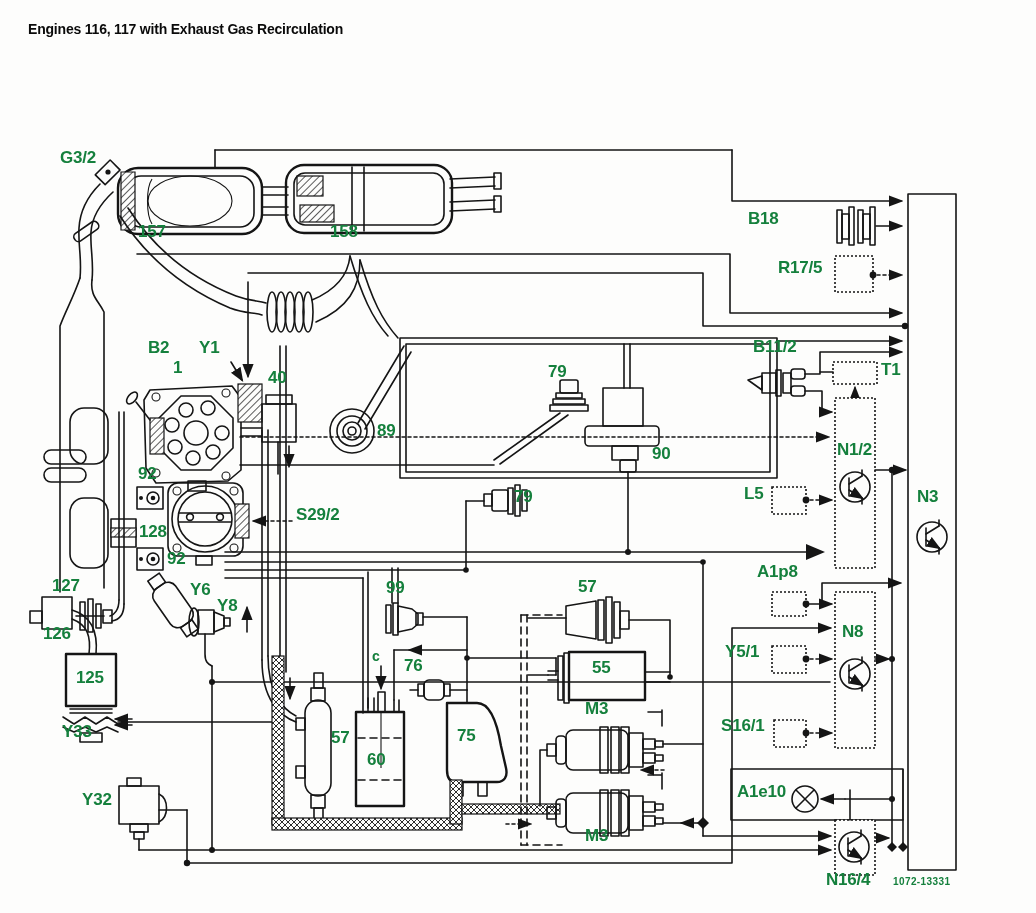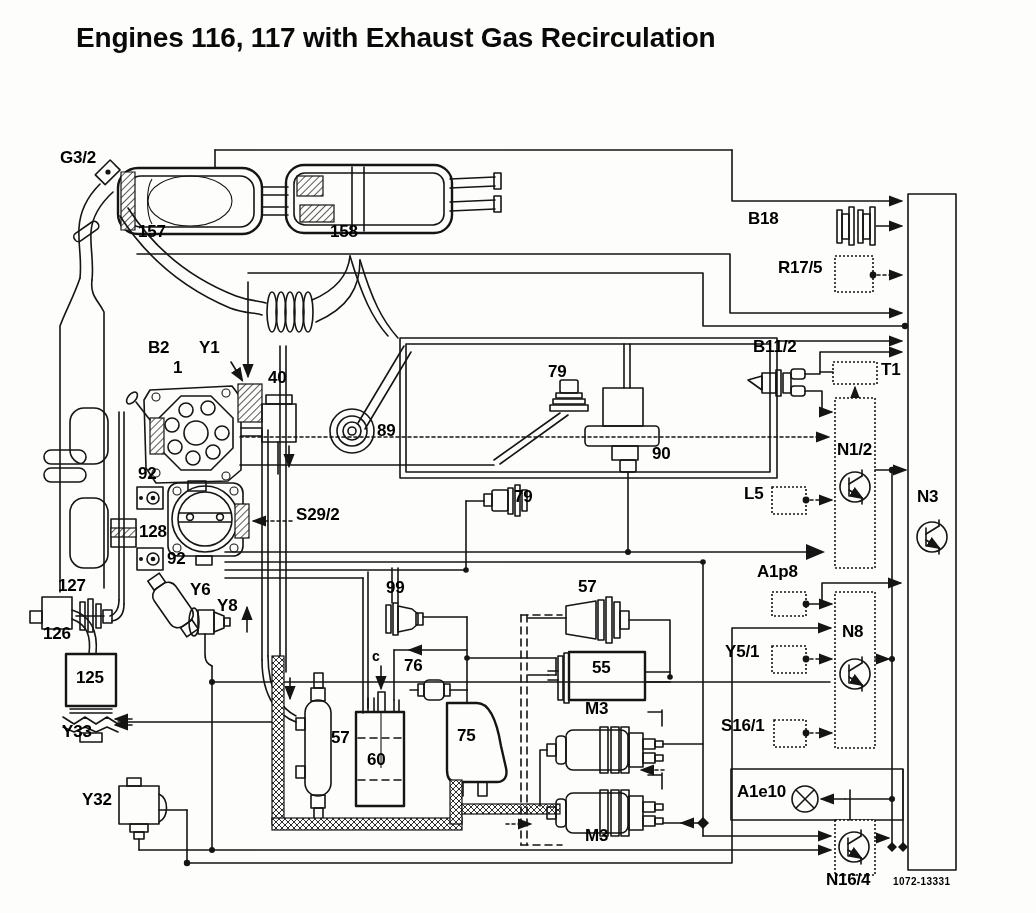"Engines 116, 117 with Exhaust" .title { font-size: 28px -> 14px; margin-left: 48px -> none }
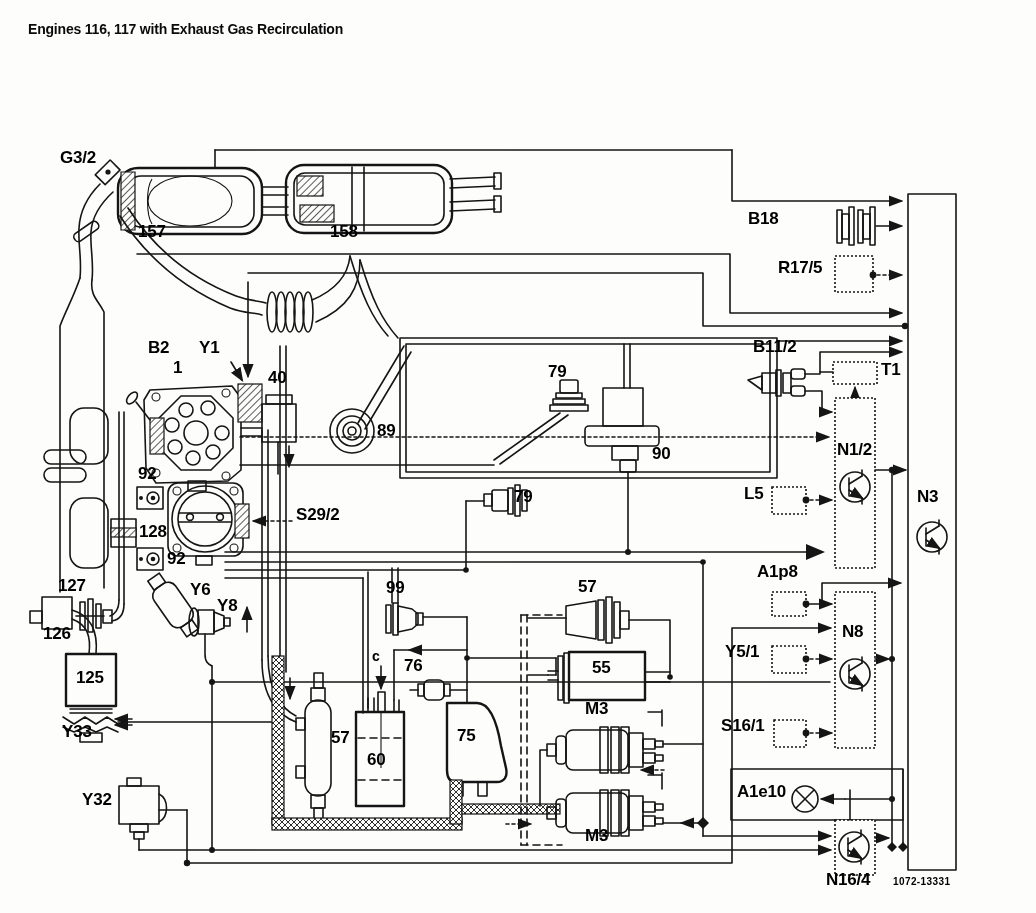"G3/2" .lbl { color: #000000 -> #15803d }
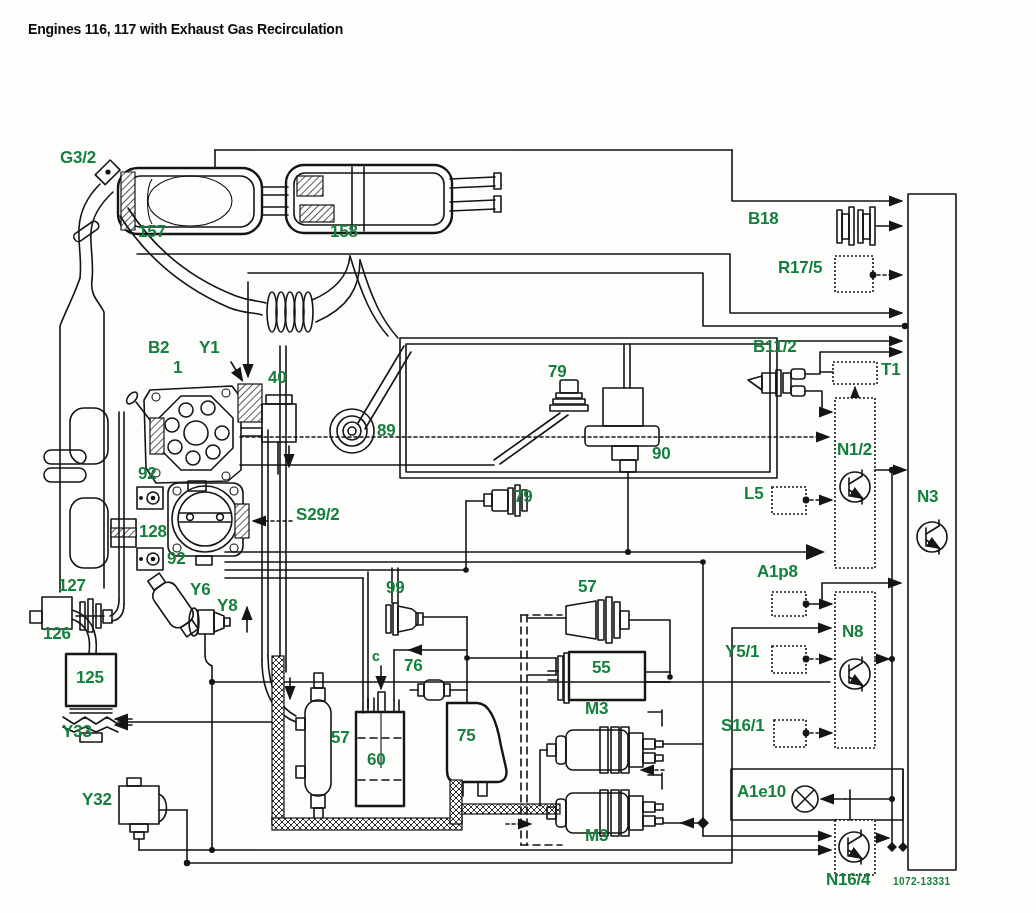"127" div.lbl { left: 58px -> 52px }
